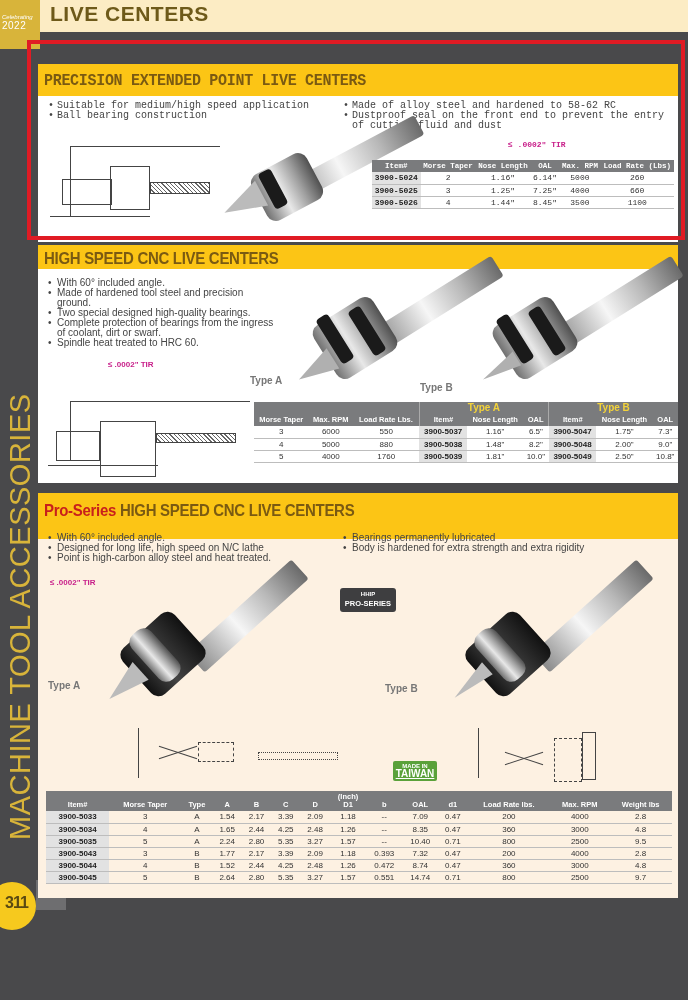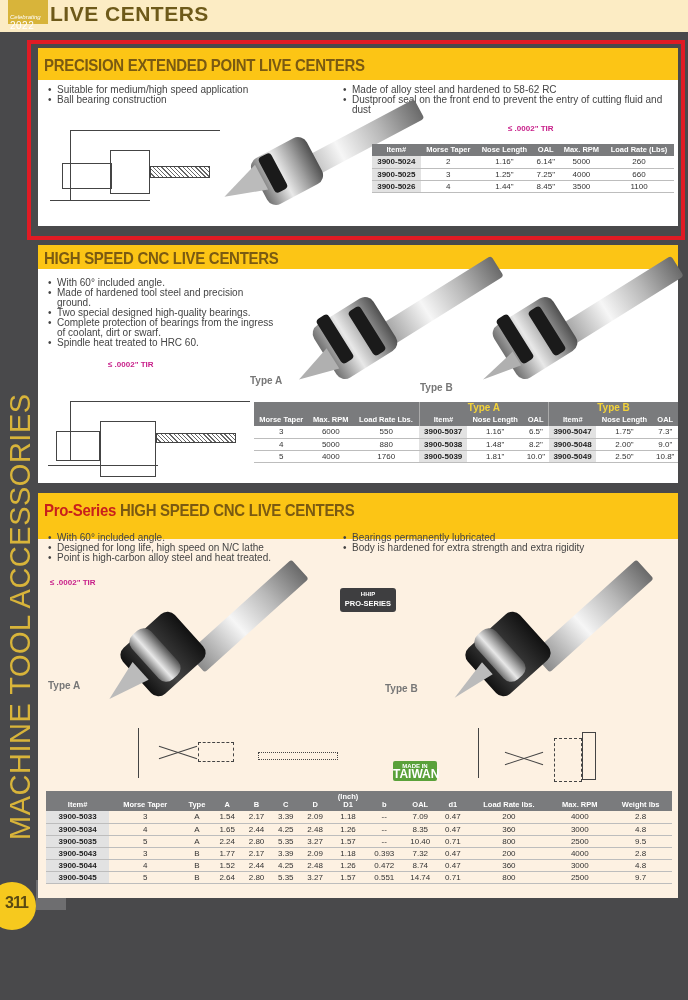"2022" .badge { height: 24px -> 49px; left: 8px -> 0 }
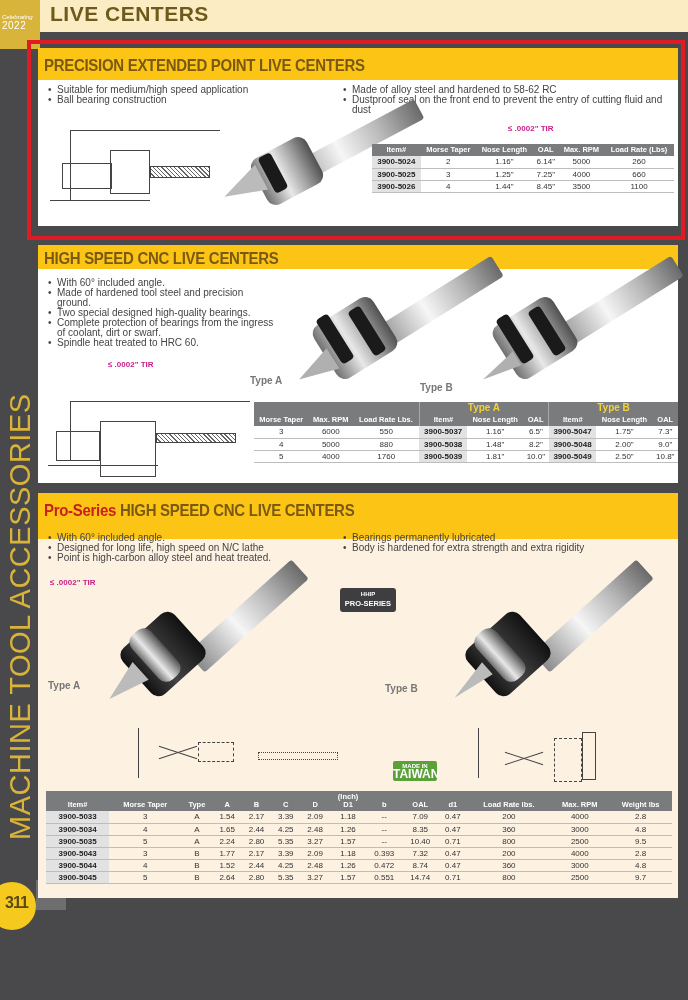"PRECISION EXTENDED POINT LIVE CENTERS" div.panel { font-family: none -> Liberation Mono, monospace; top: 48px -> 64px }
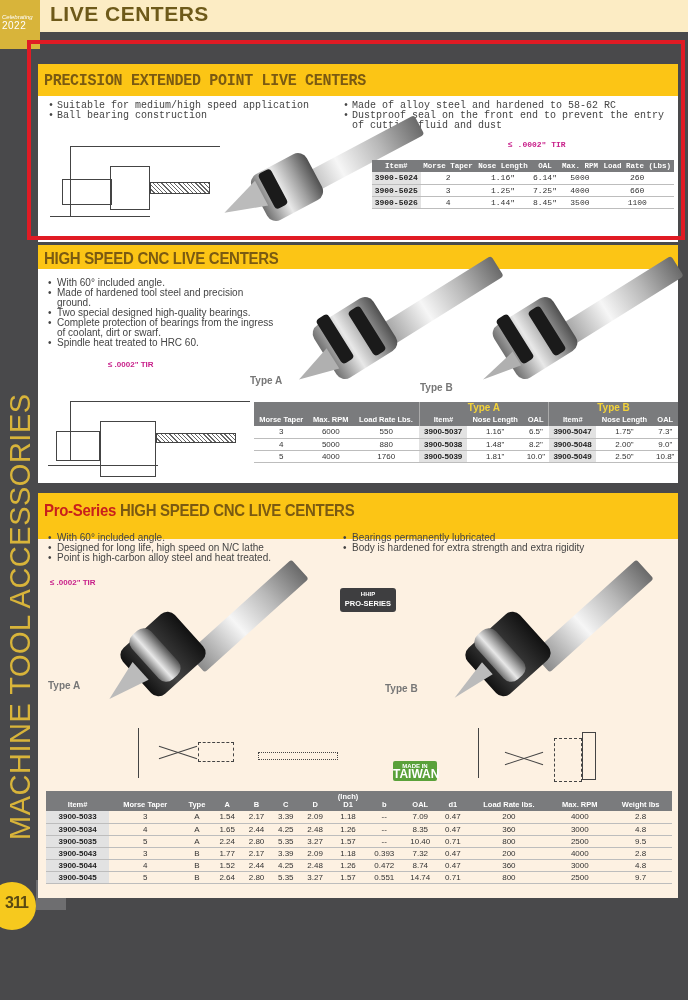"TAIWAN" .taiwan .t2 { font-size: 12px -> 10px; text-decoration: none -> underline }
